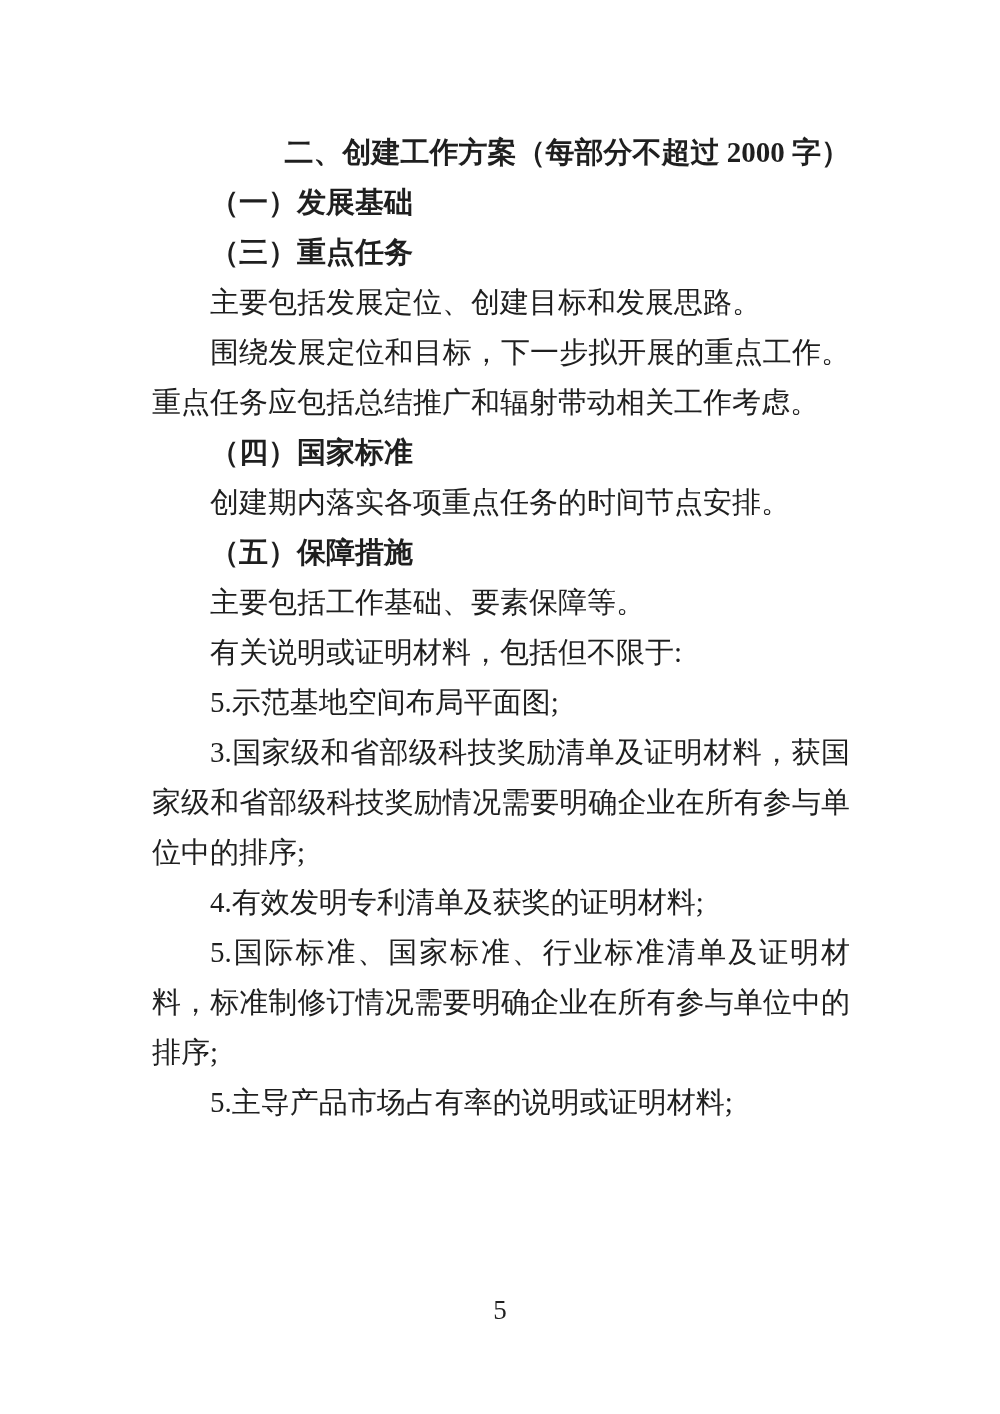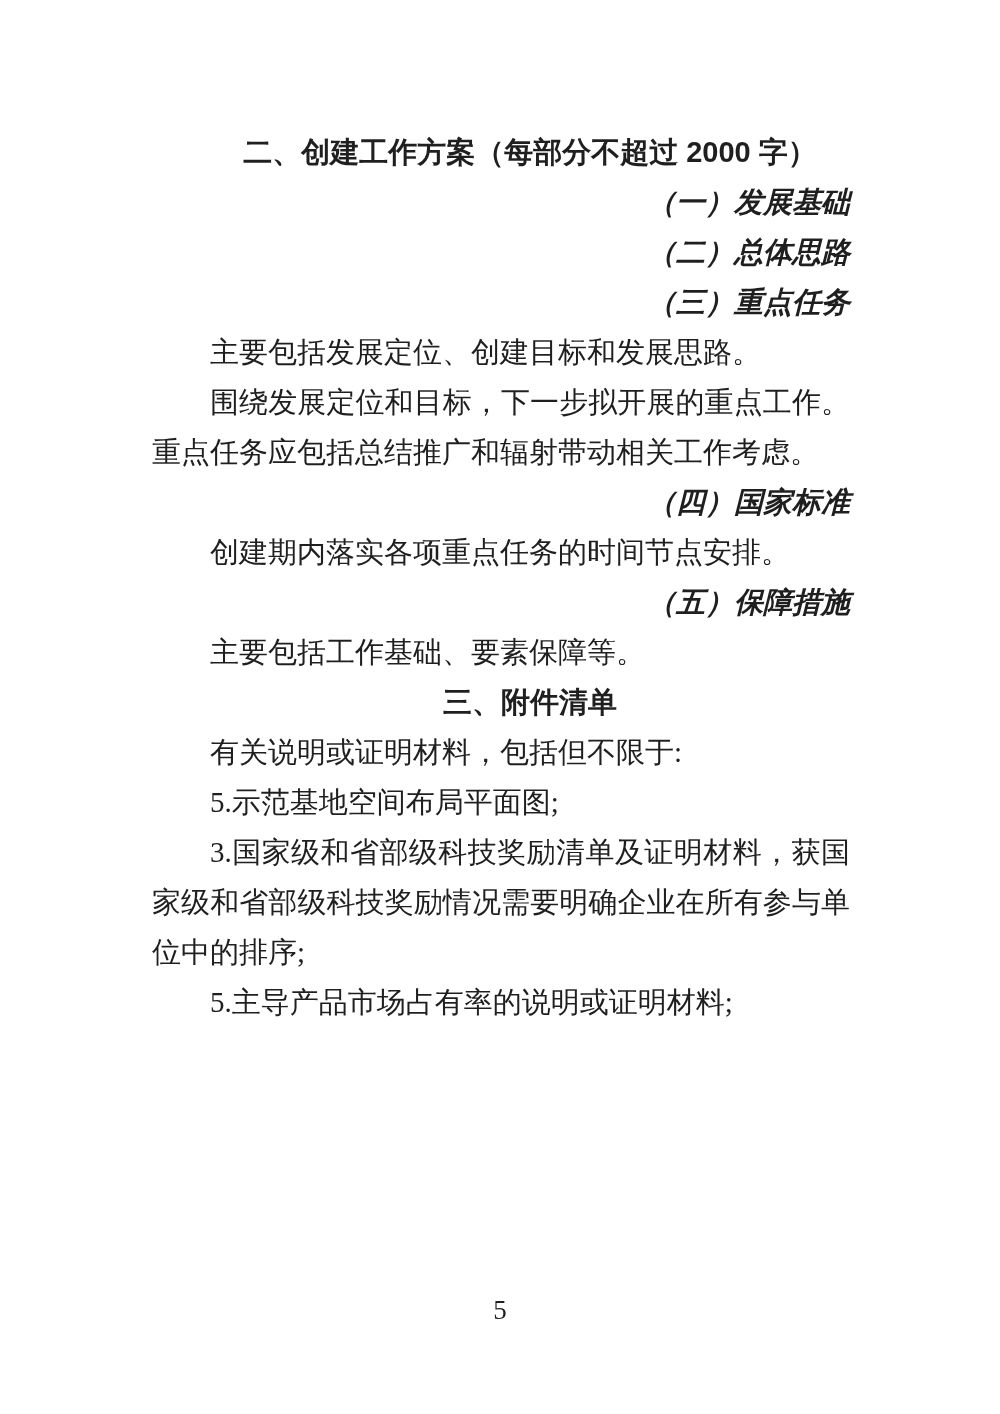"二、创建工作方案（每部分不超过 2000 字）" .para.h1 { font-family: Liberation Sans, sans-serif -> Liberation Serif, serif; text-align: center -> right }
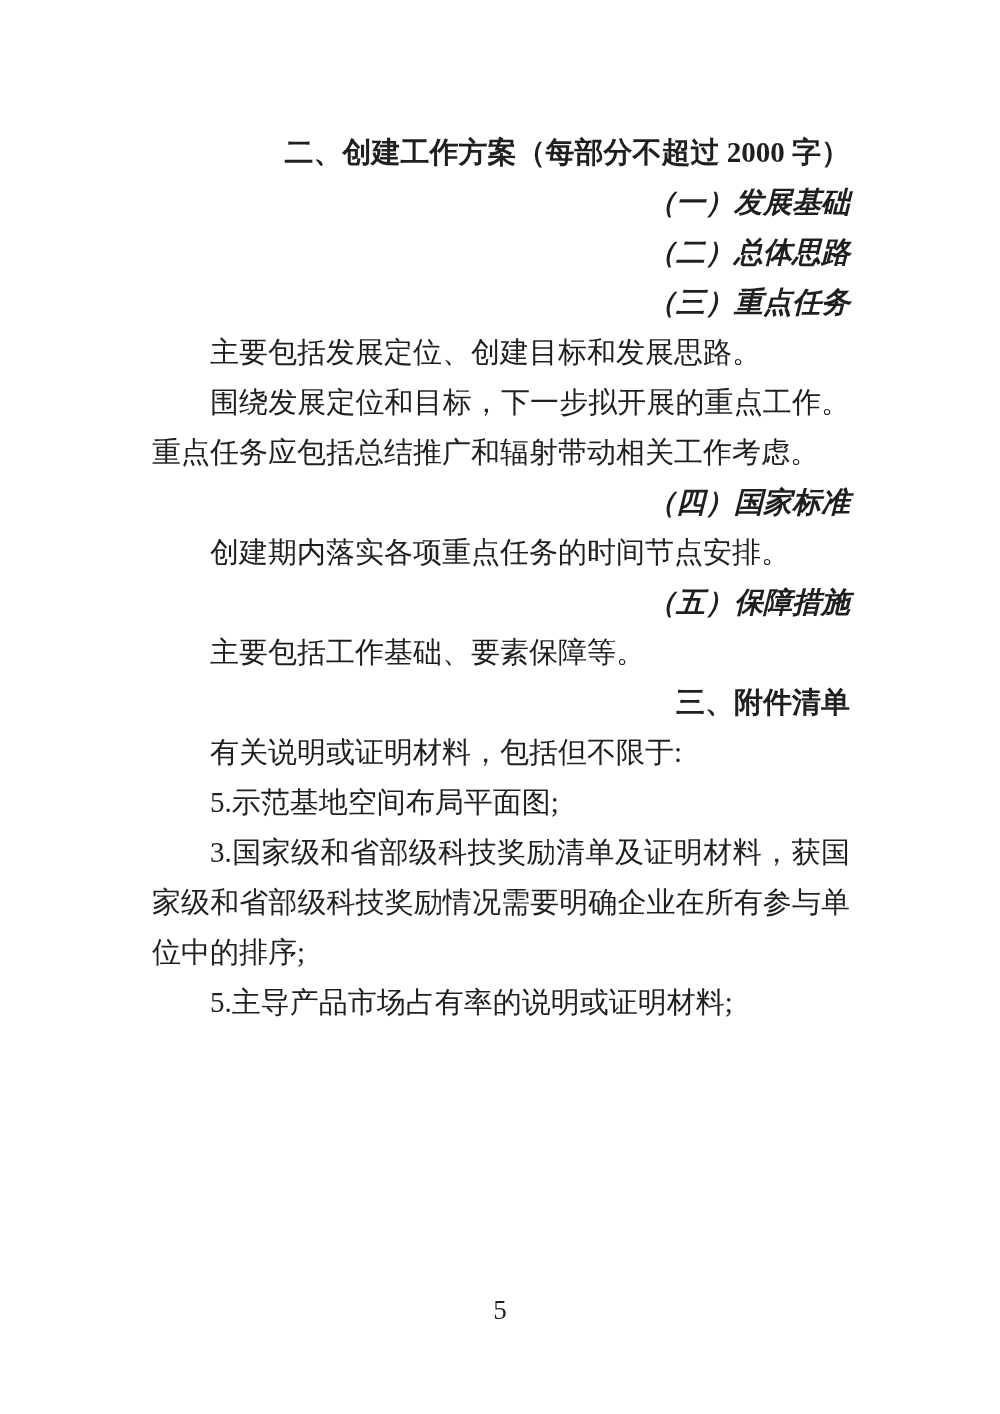"（一）发展基础" .para.h2 { font-style: italic -> none; text-align: right -> left }
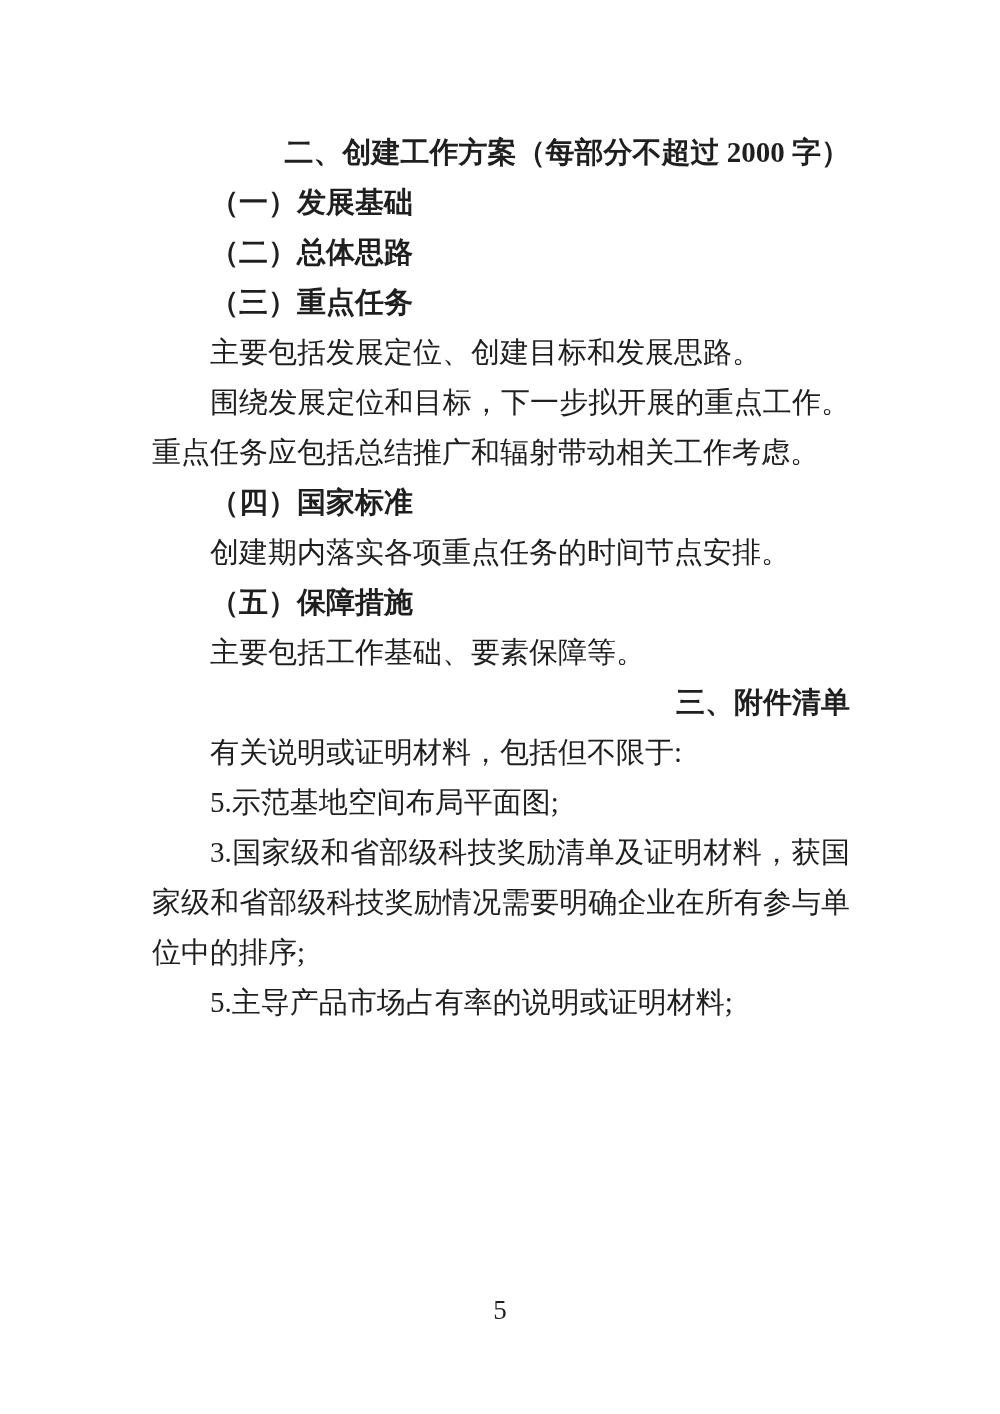"（二）总体思路" p.para { html: <p>（二）总体思路</p> -> none }
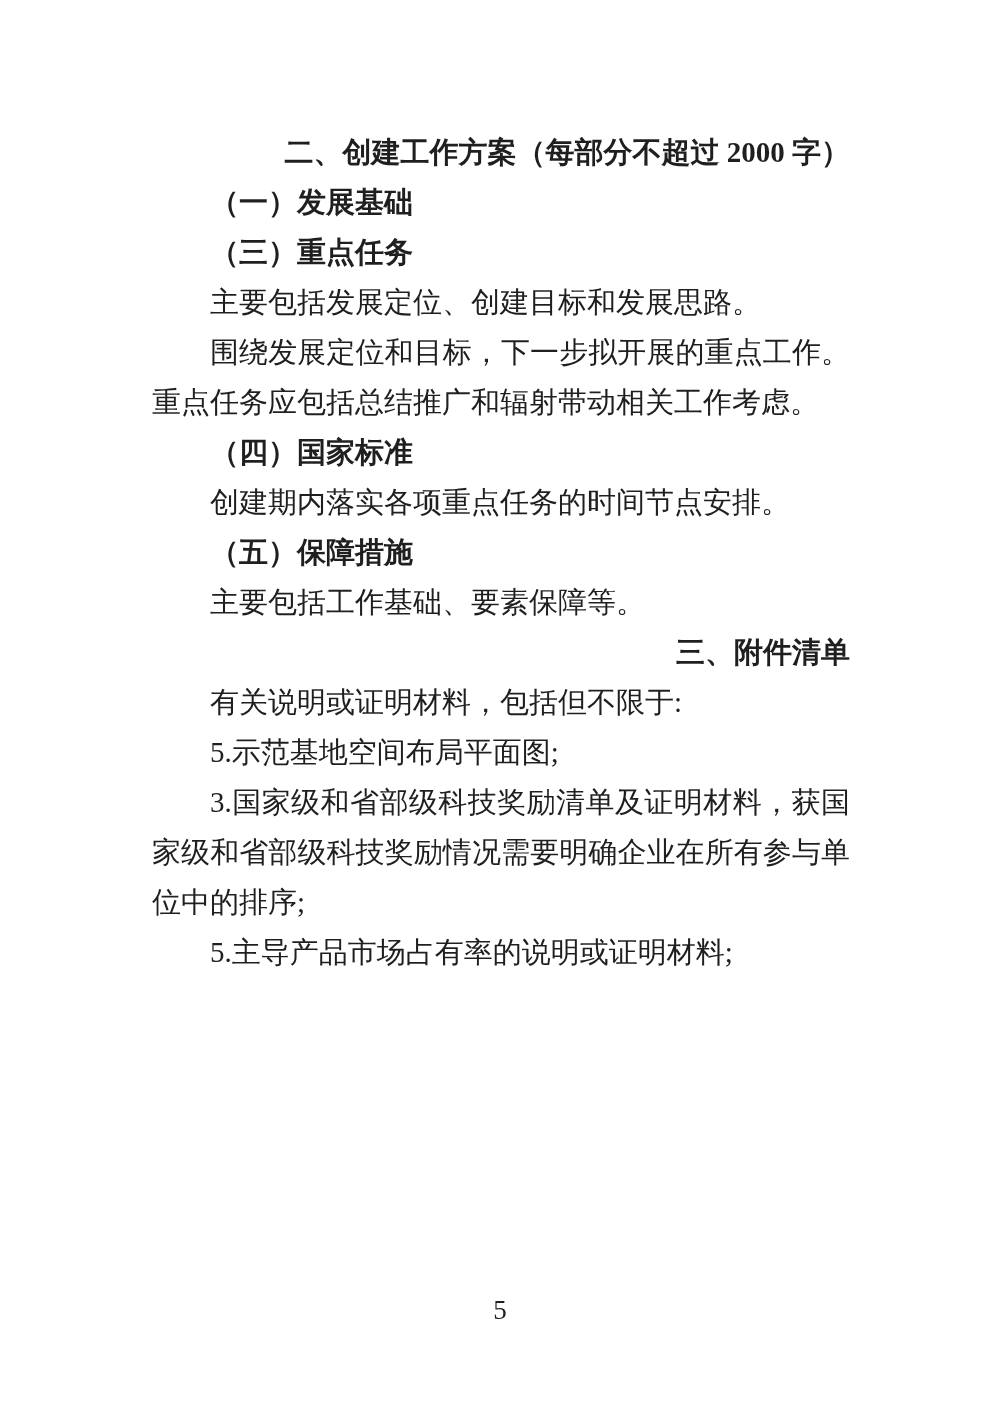"三、附件清单" p.para { html: <p>三、附件清单</p> -> none }
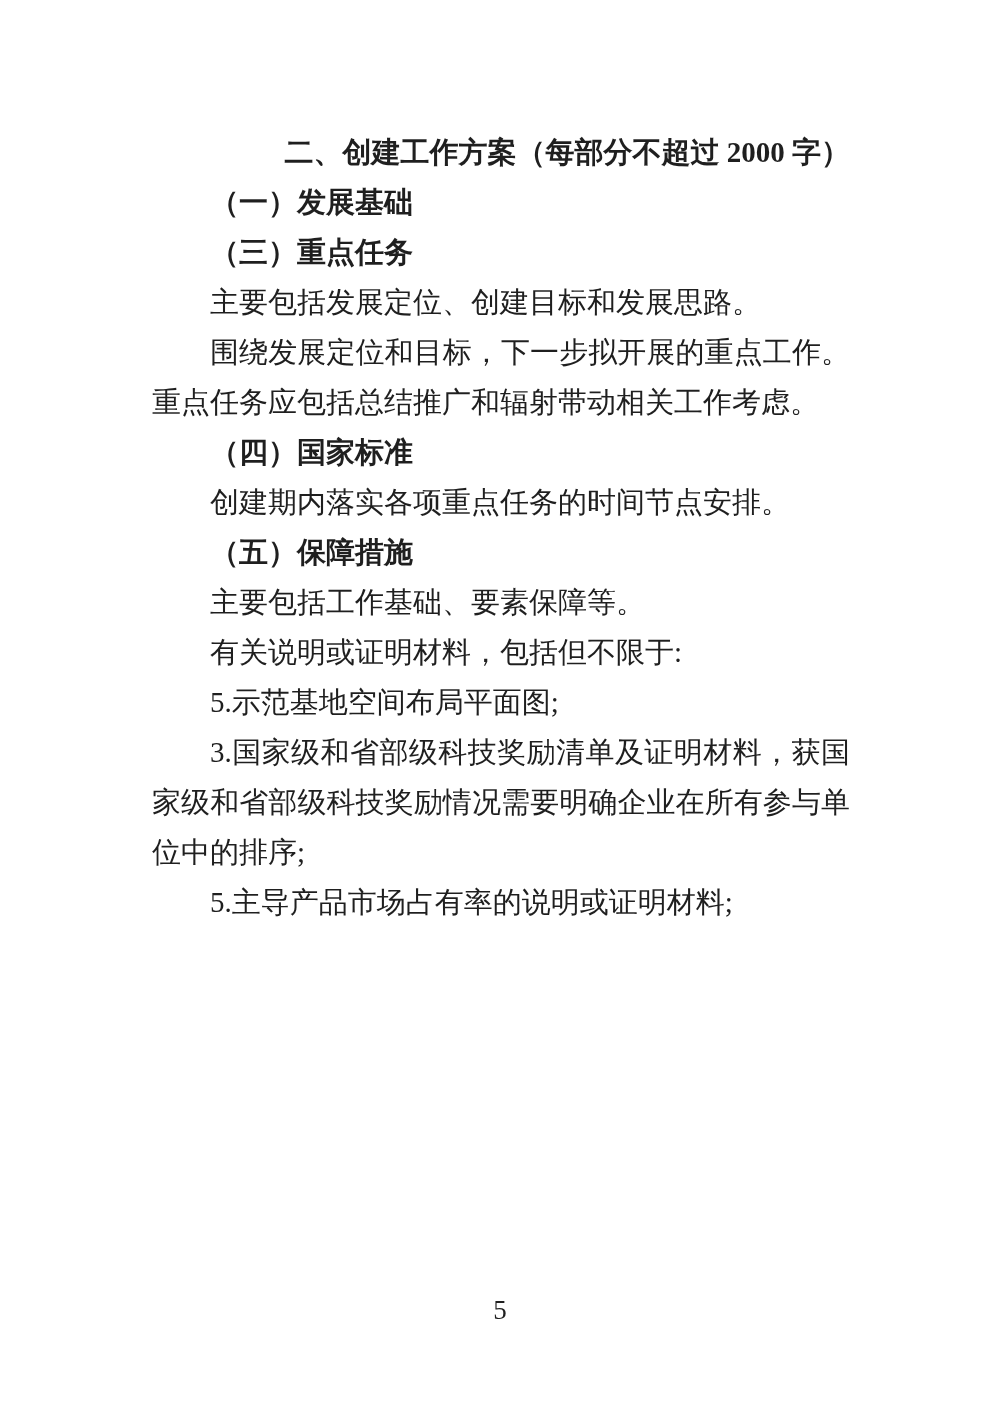"4.有效发明专利清单及获奖的证明材料;" p.para { html: none -> <p>4.有效发明专利清单及获奖的证明材料;</p> }
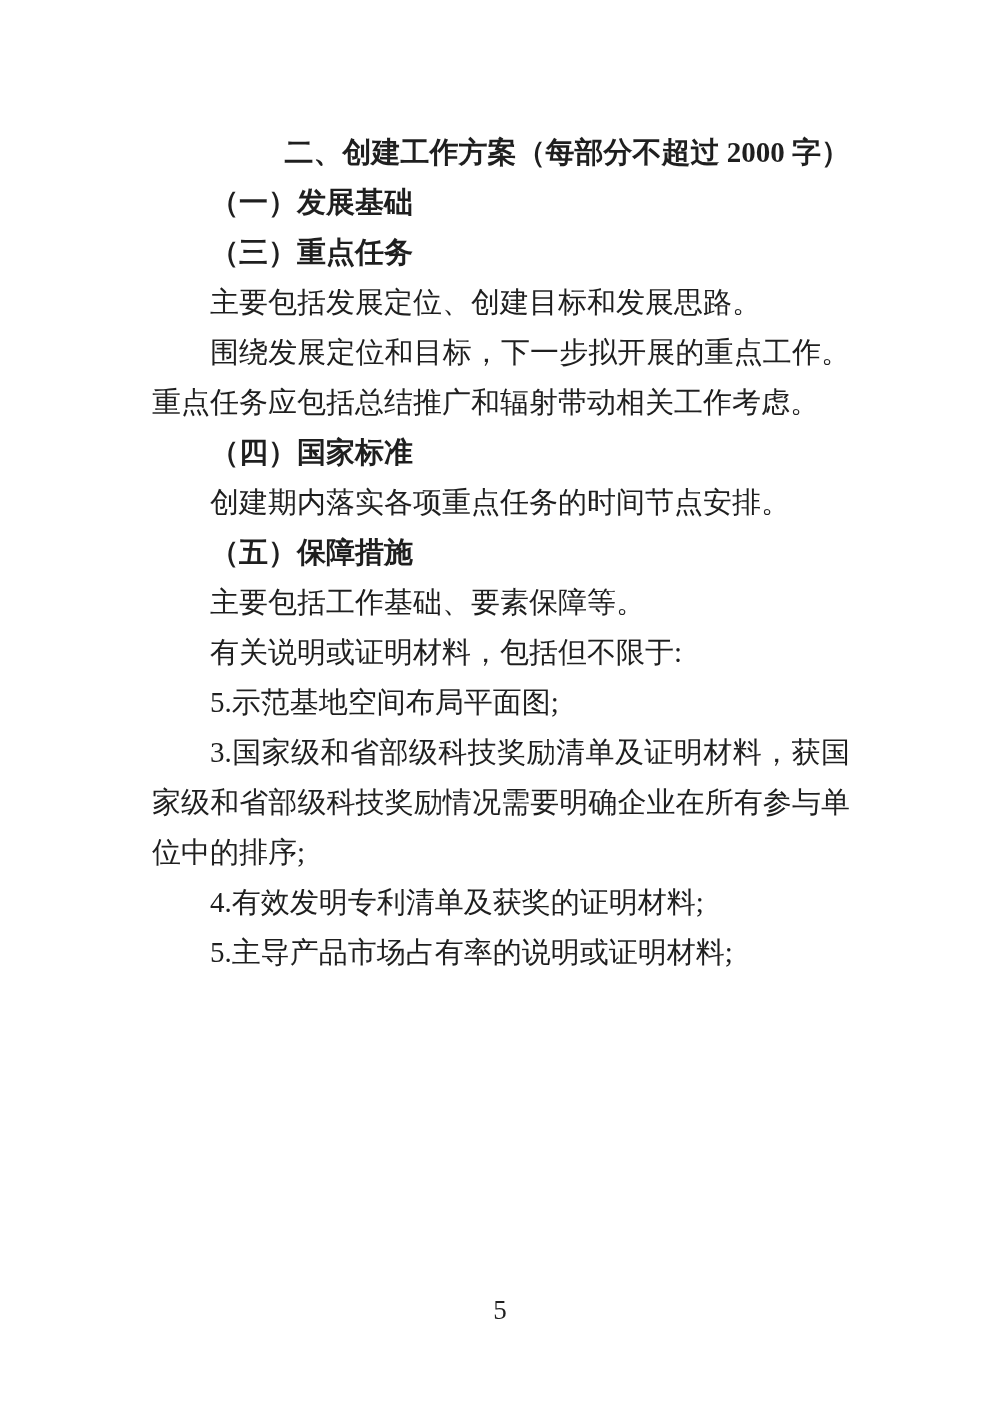"5.国际标准、国家标准、行业标准清单及证明材料，标准制修订情况需要明确企业在所有" p.para { html: none -> <p>5.国际标准、国家标准、行业标准清单及证明材料，标准制修订情况需要明确企业在所有参与单位中的排序;</p> }
